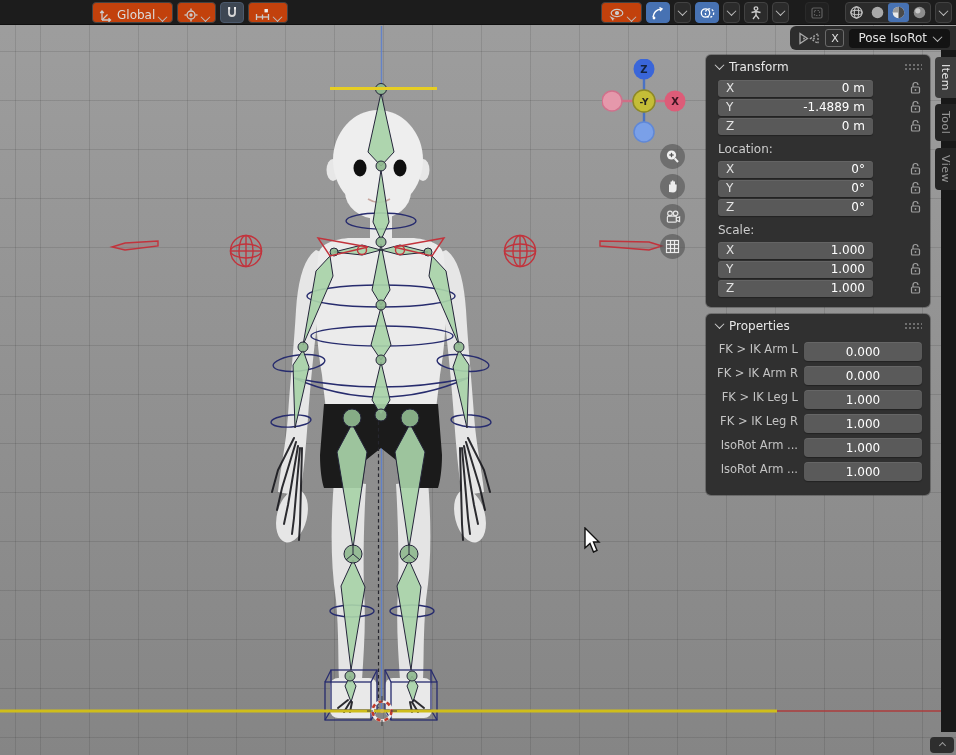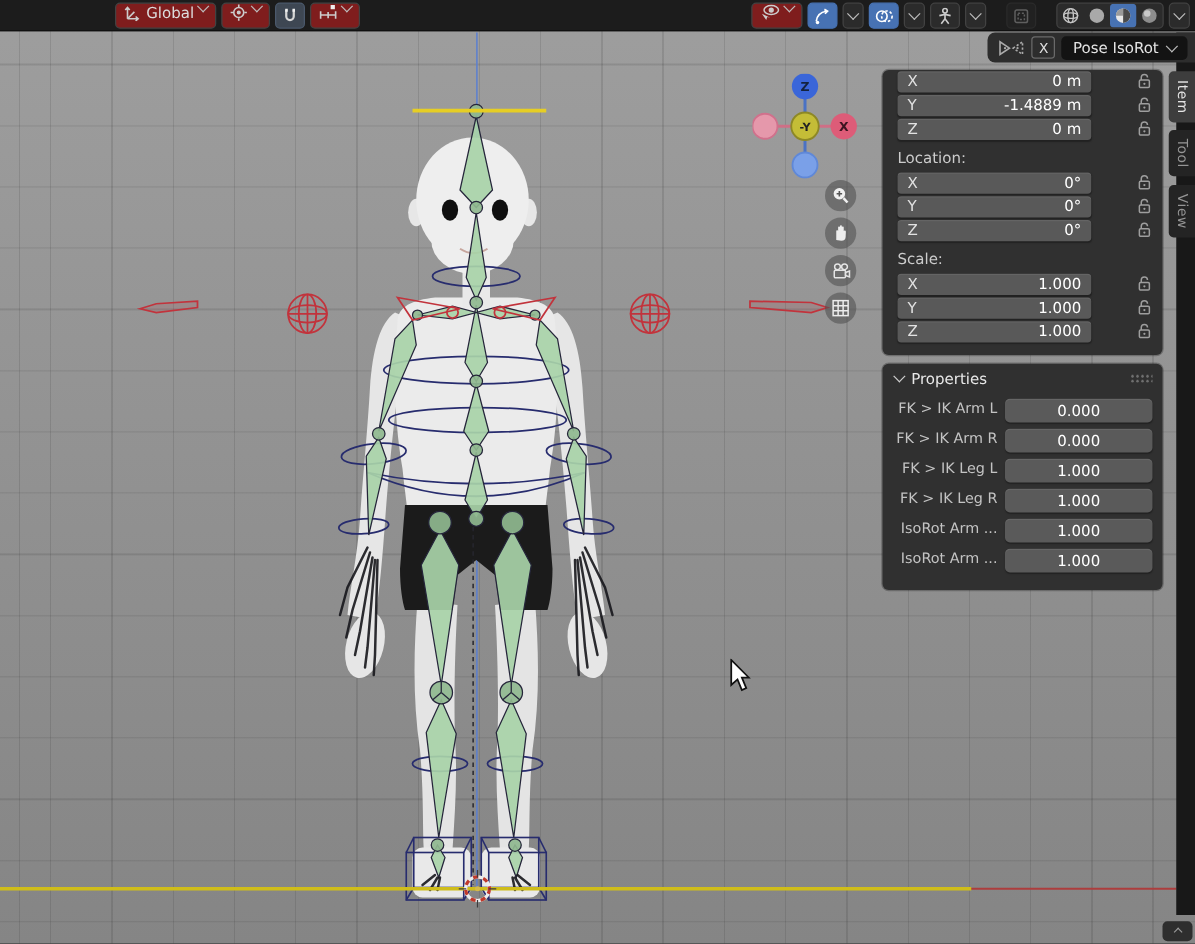"Global" .pill { align-items: flex-start -> flex-end; background: #7f1d1d -> #c2410c }
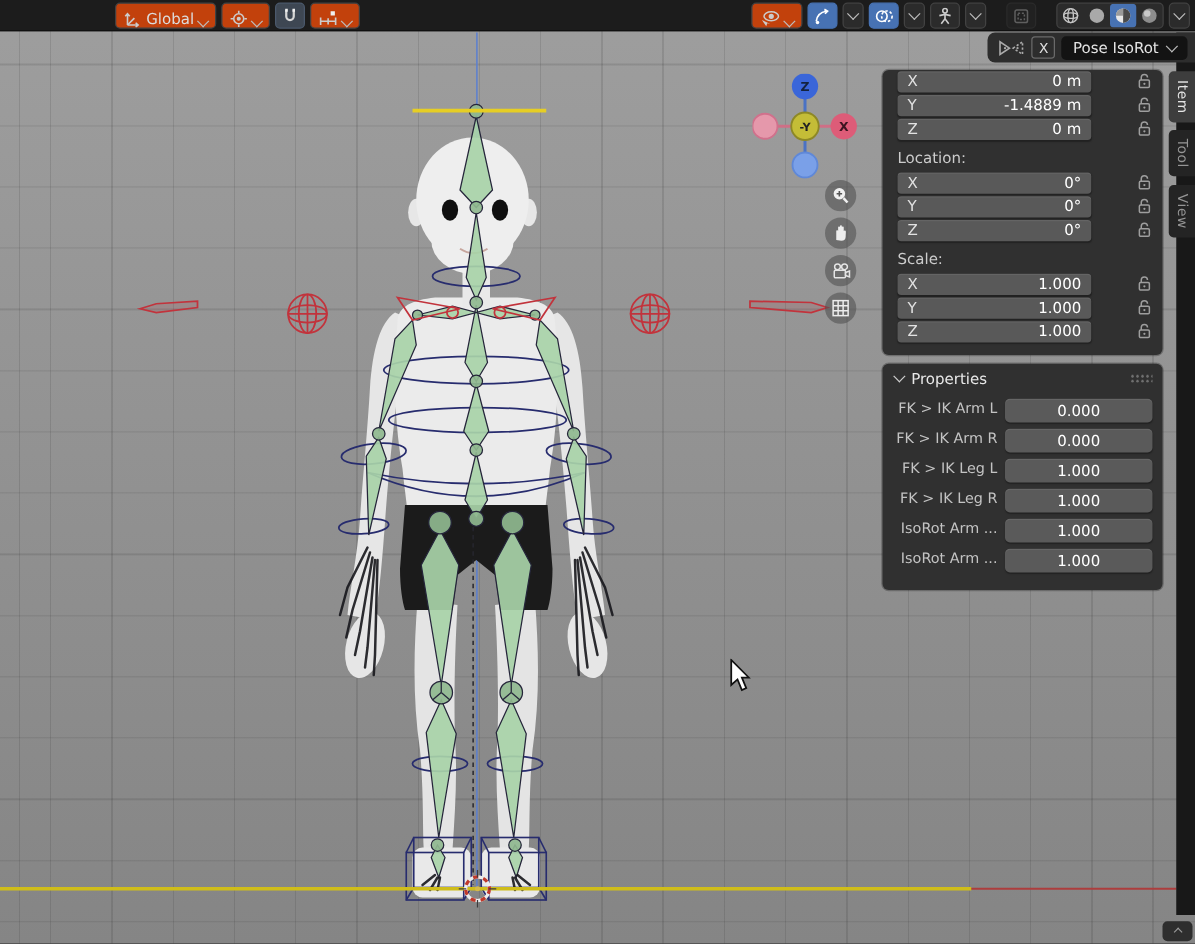"Transform" div.panel-header { html: none -> <div> <span></span> <span>Transform</span> <span></span> </div> }
